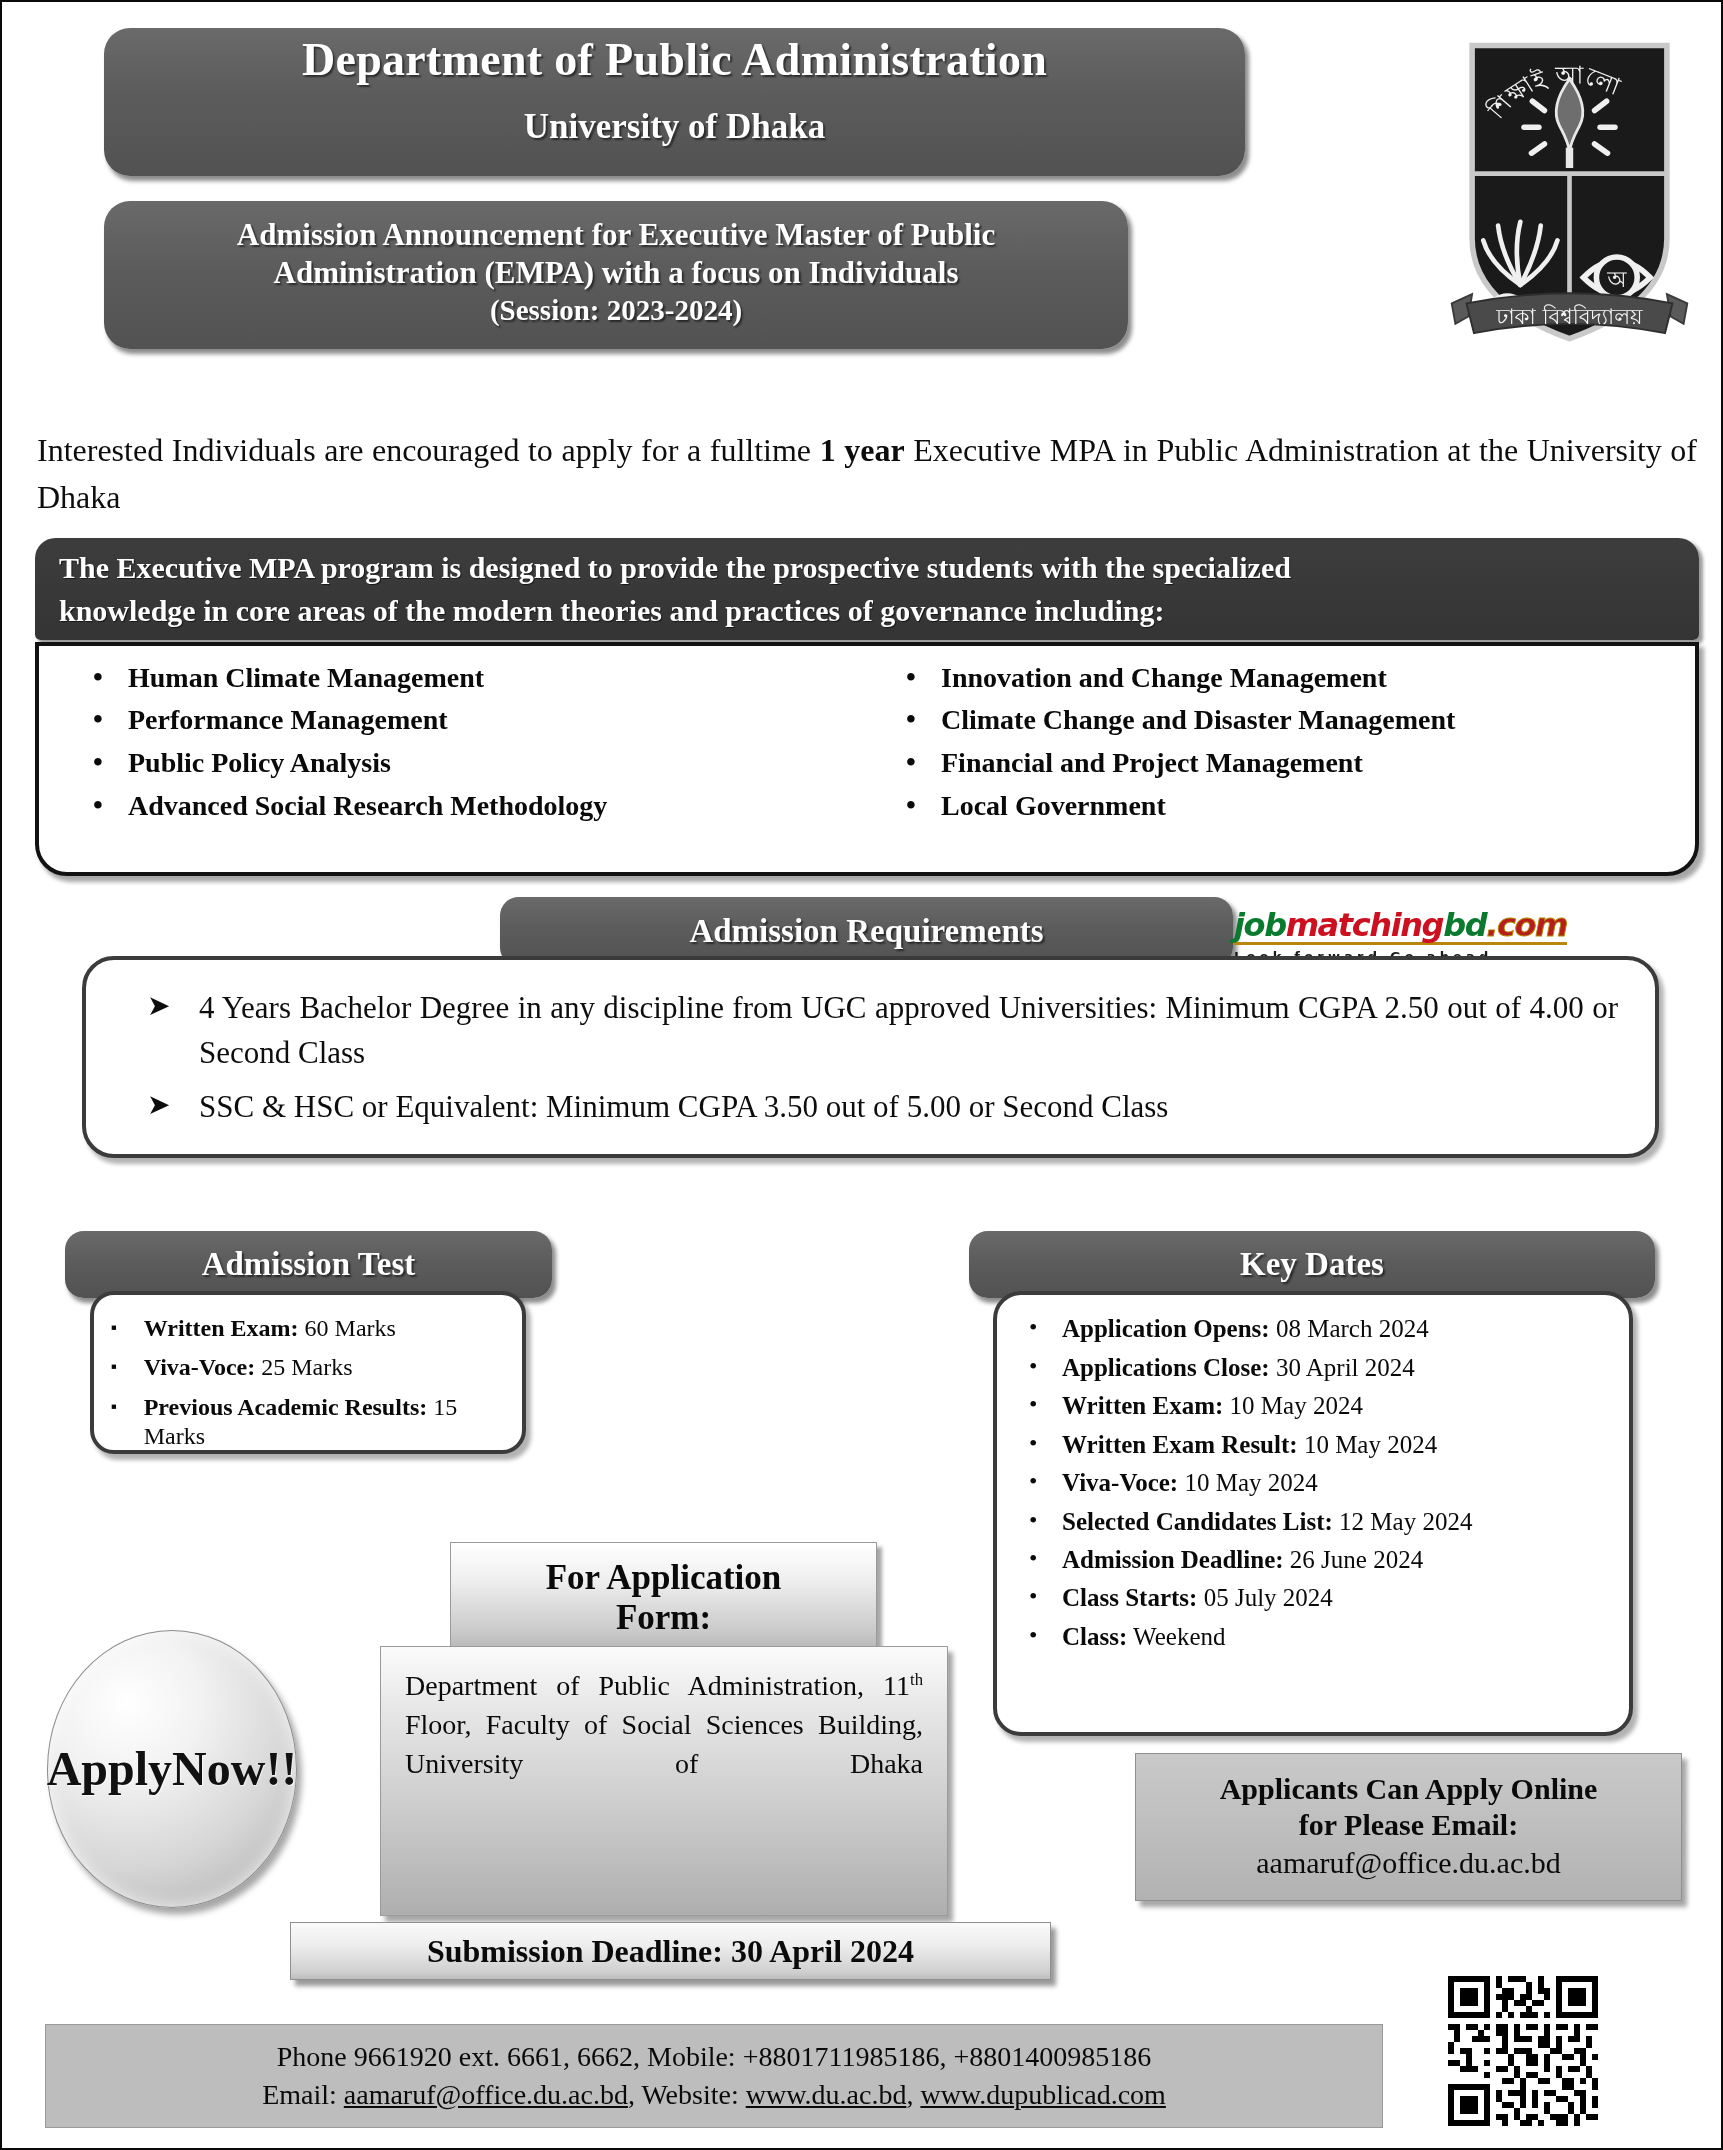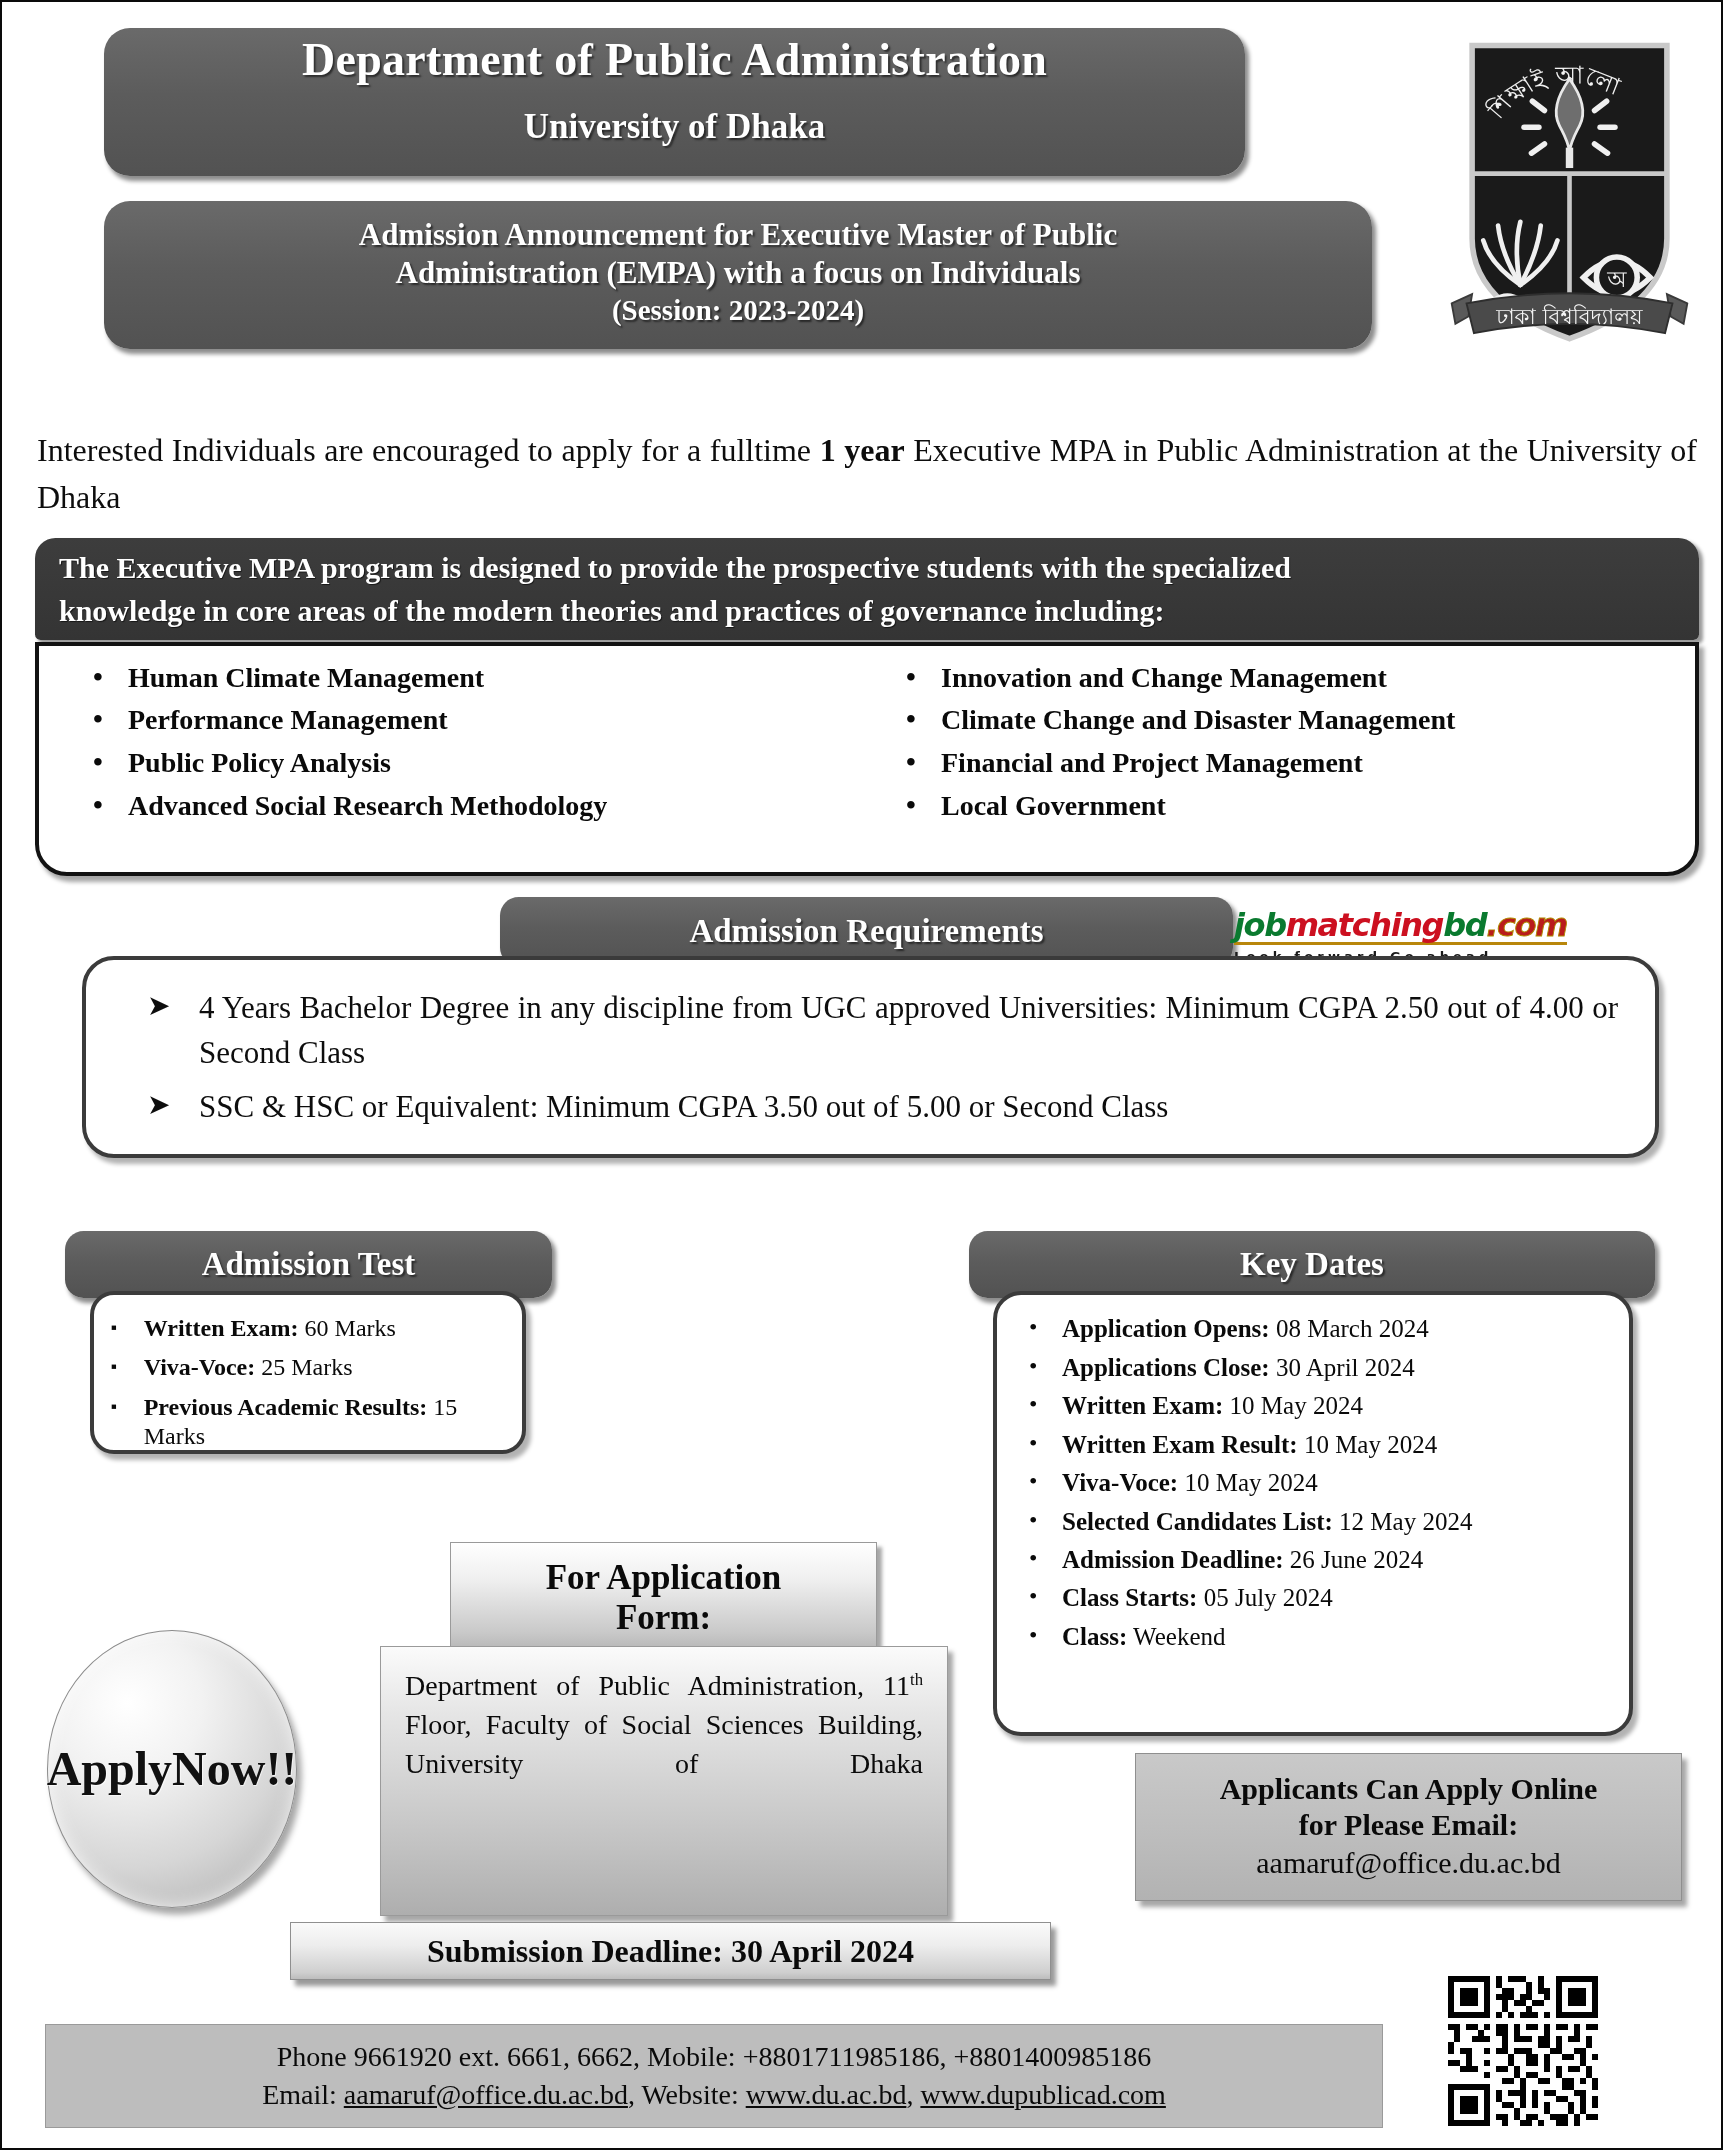"Admission Announcement for Executive" #subtitle-plate { width: 1268px -> 1024px }
